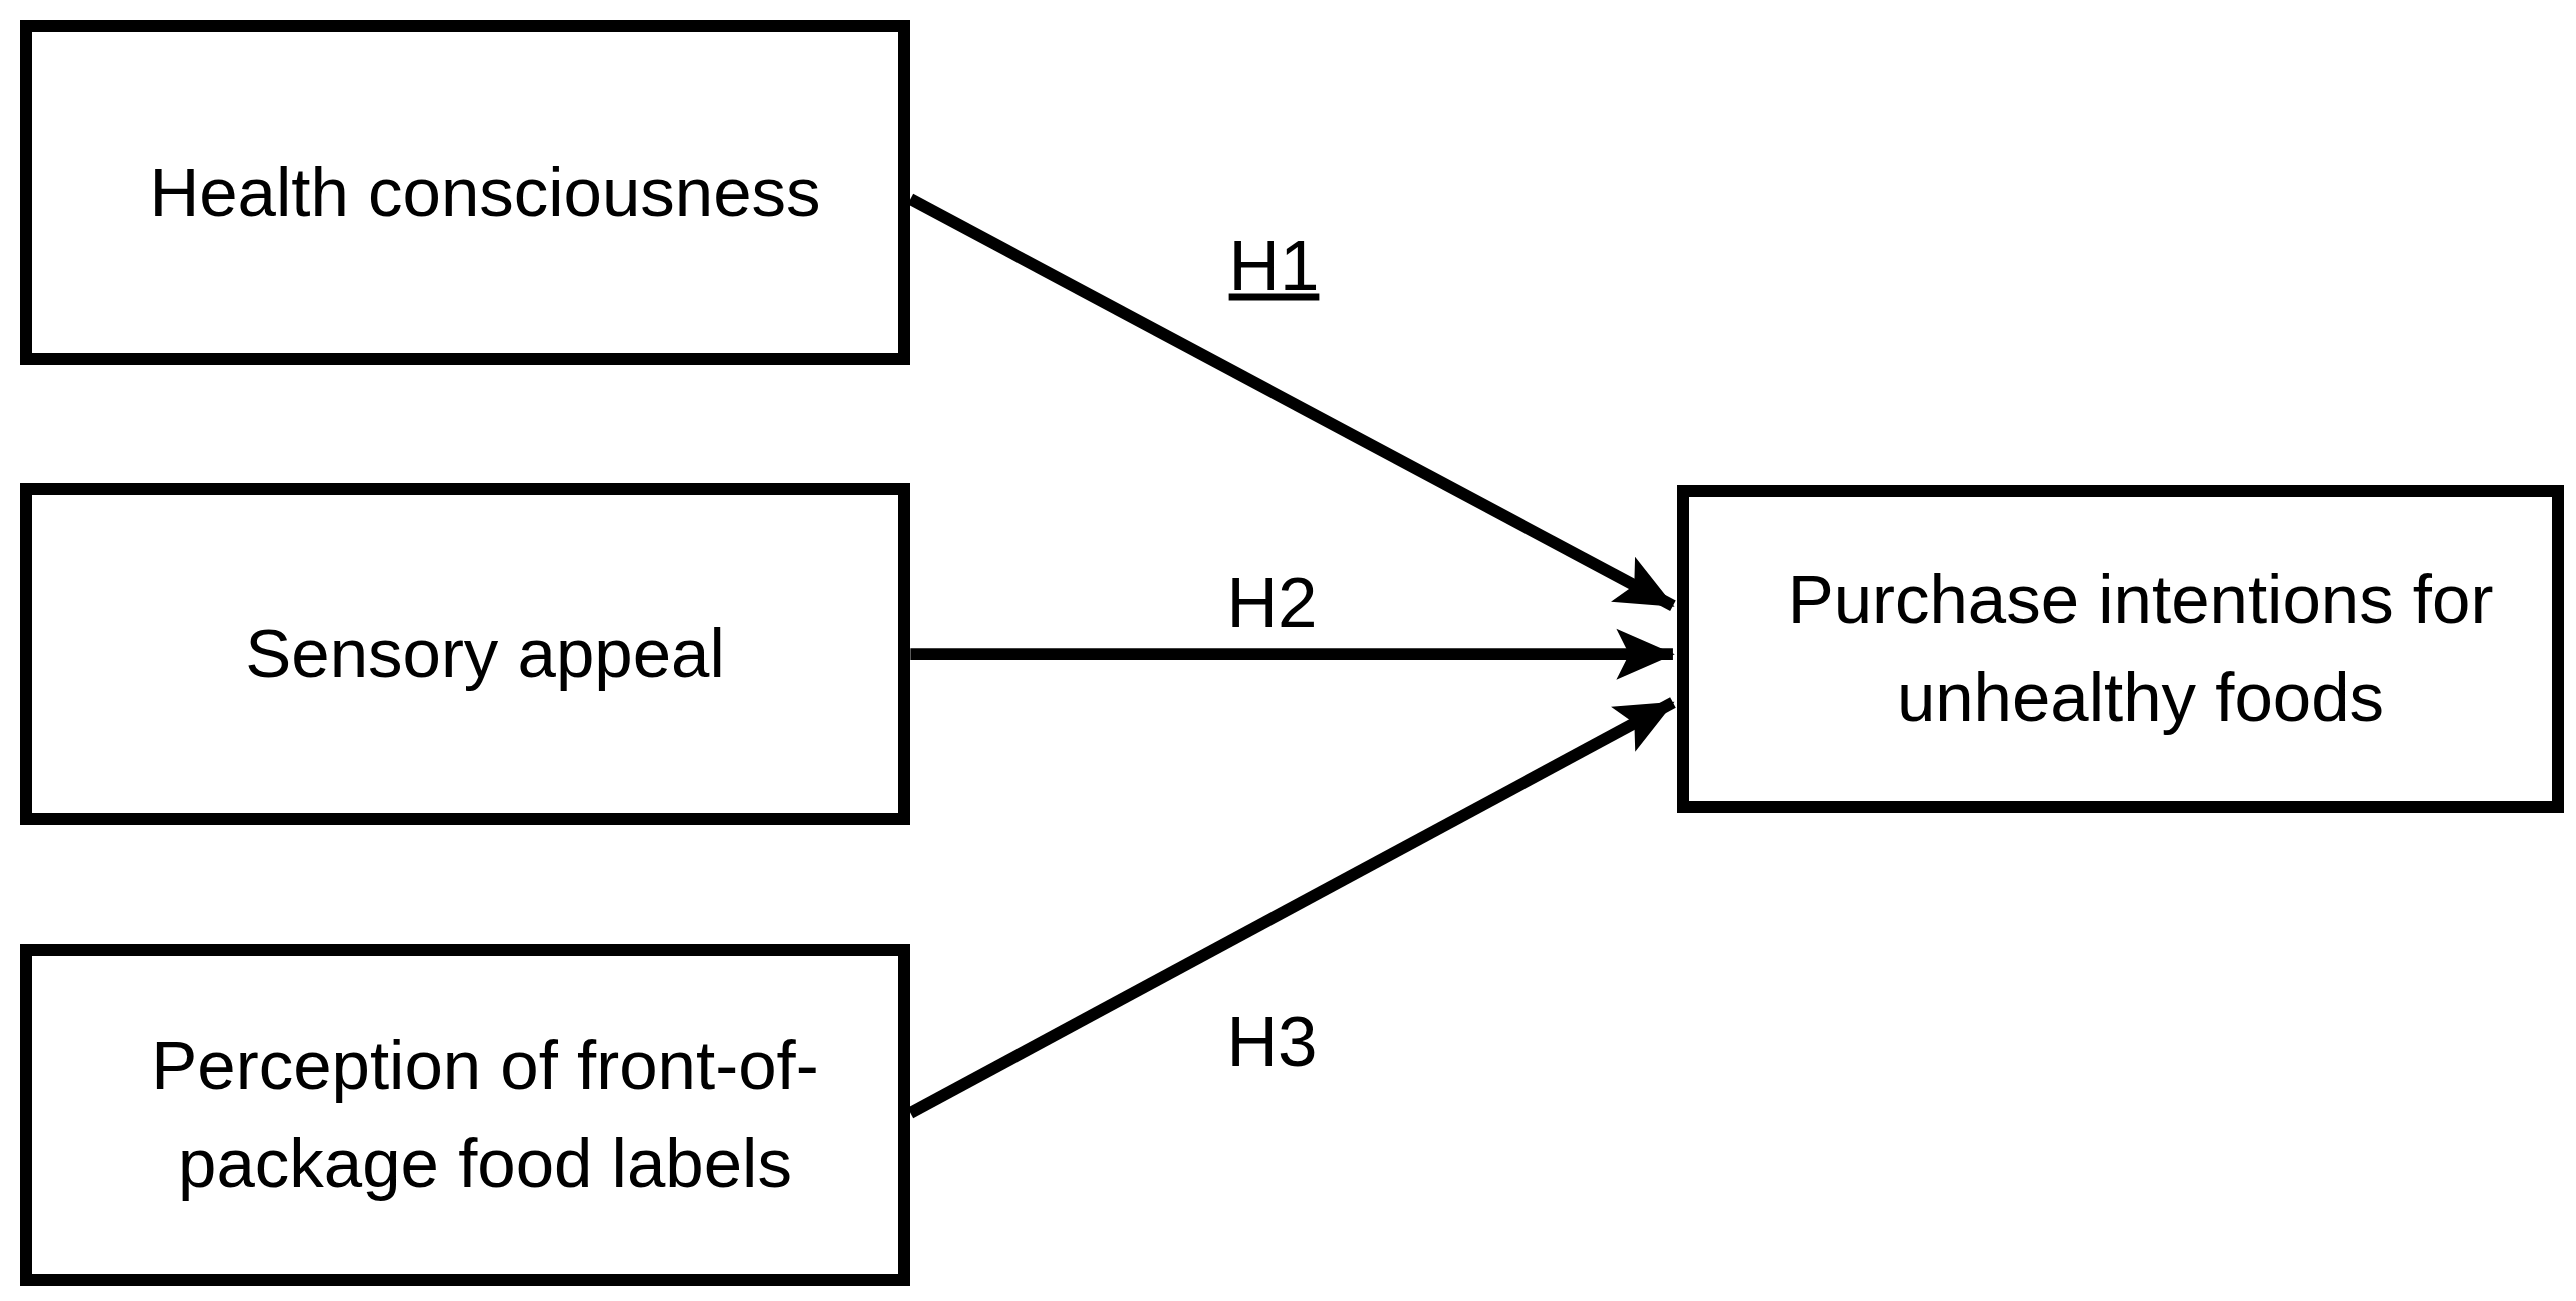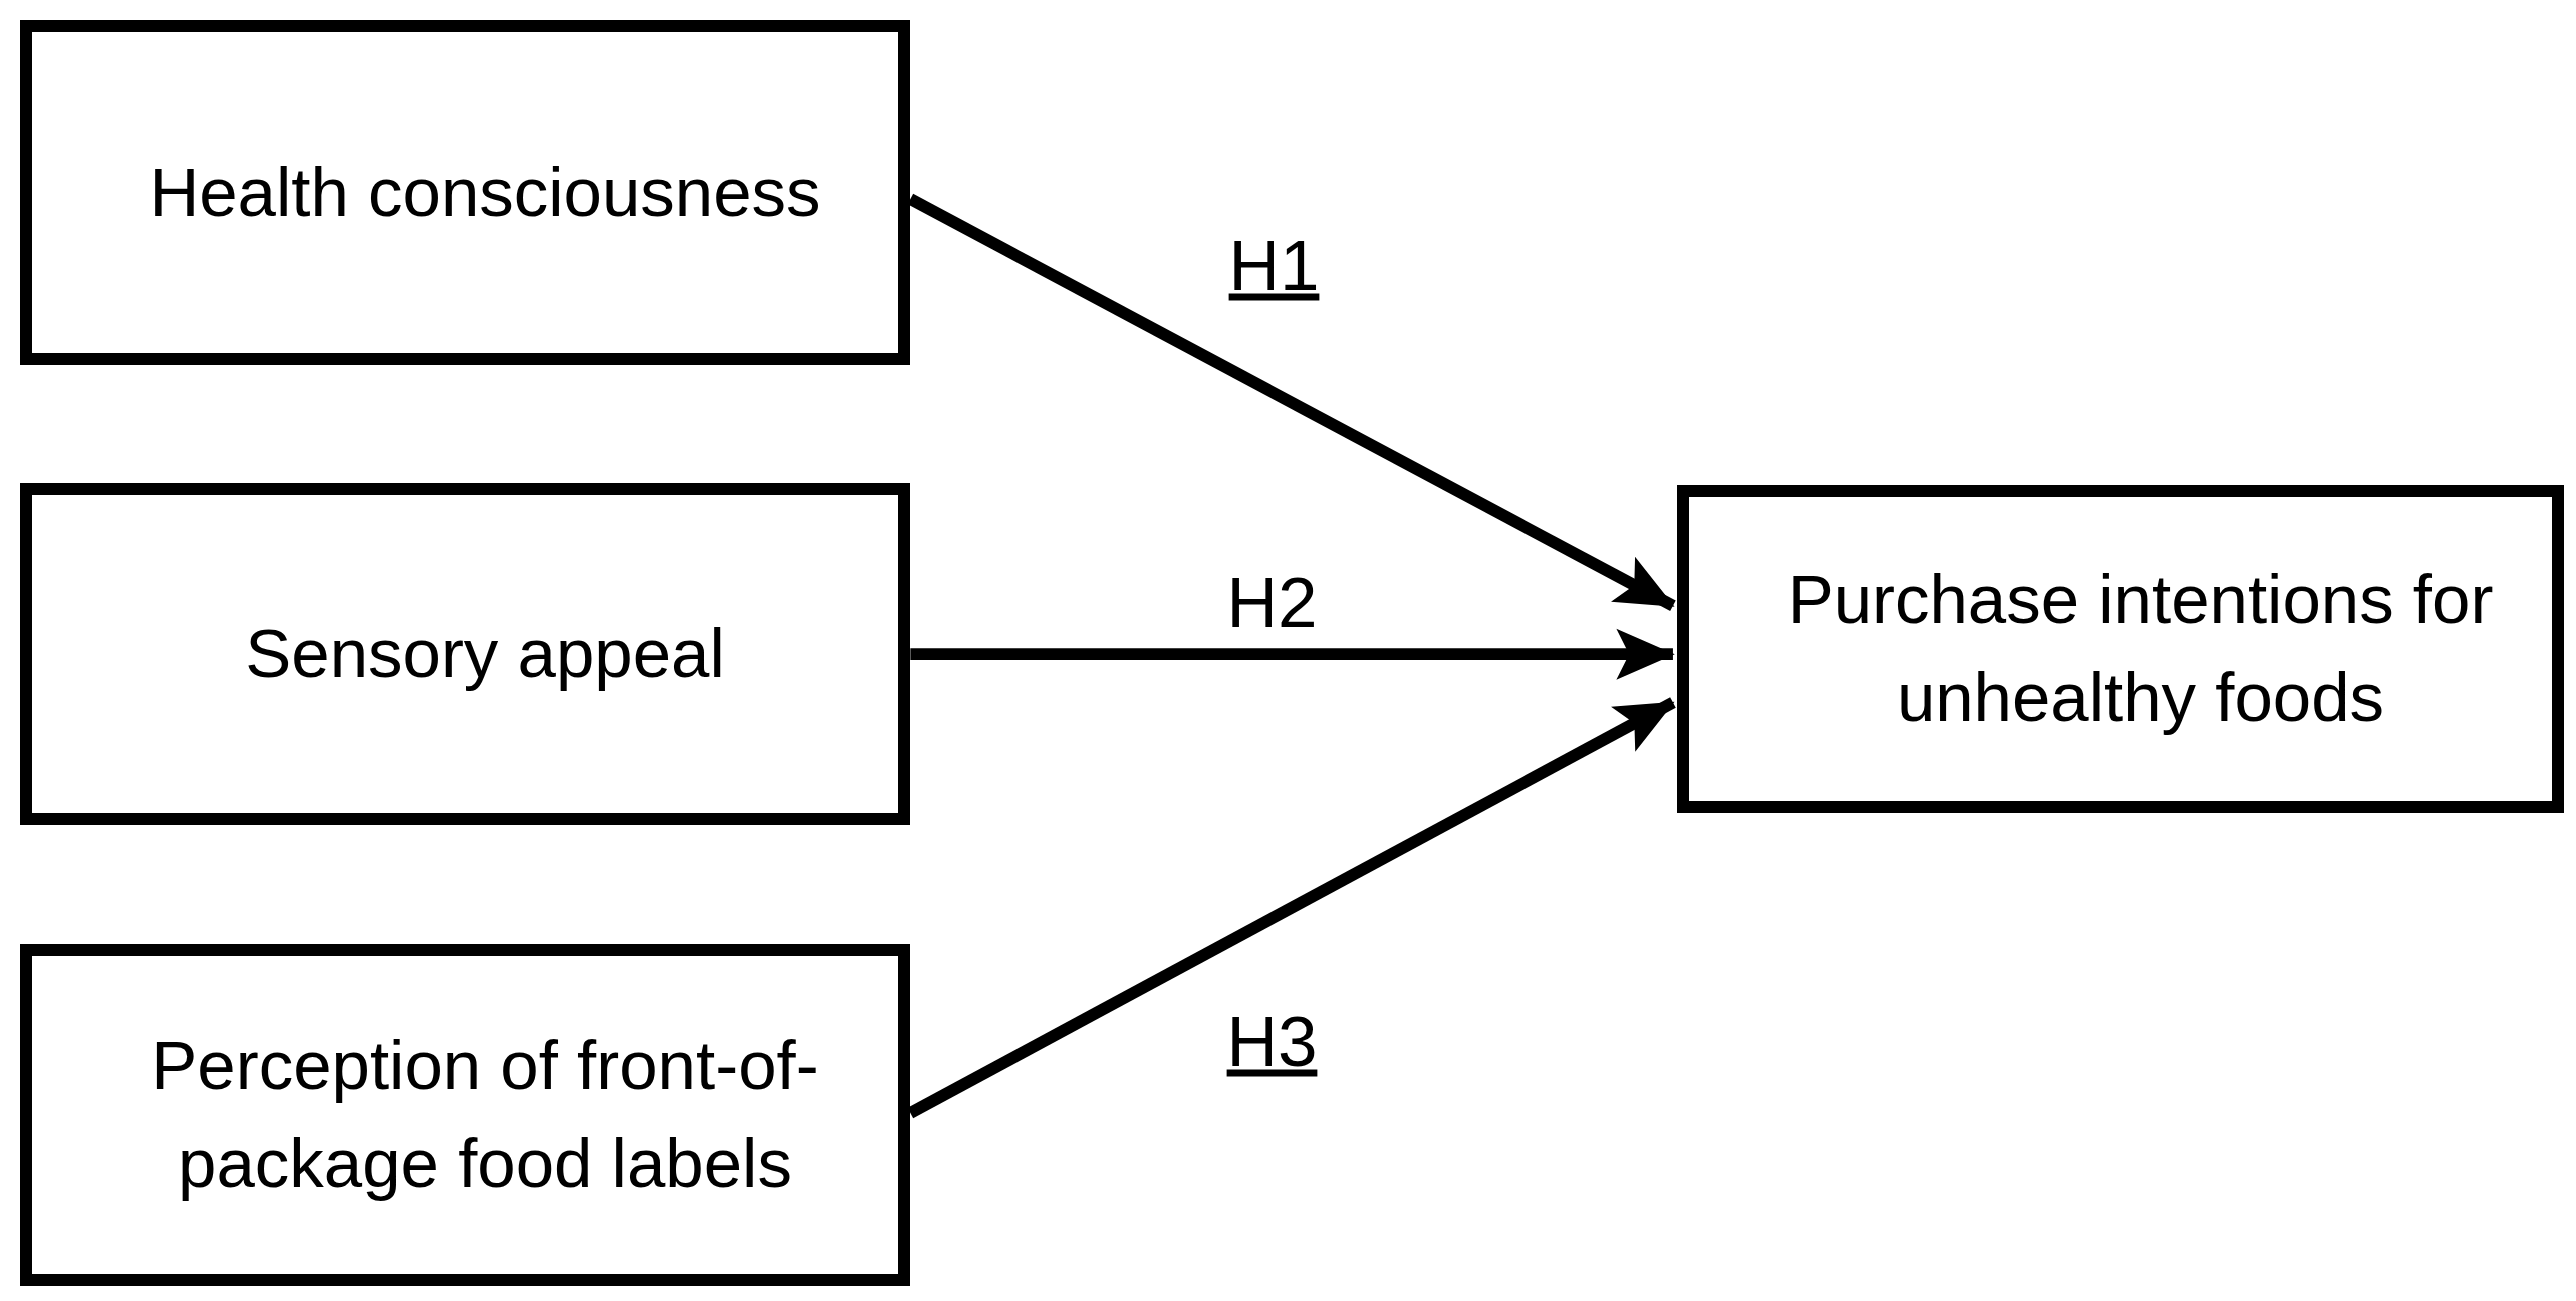"H3" #label-h3 { text-decoration: underline -> none }
